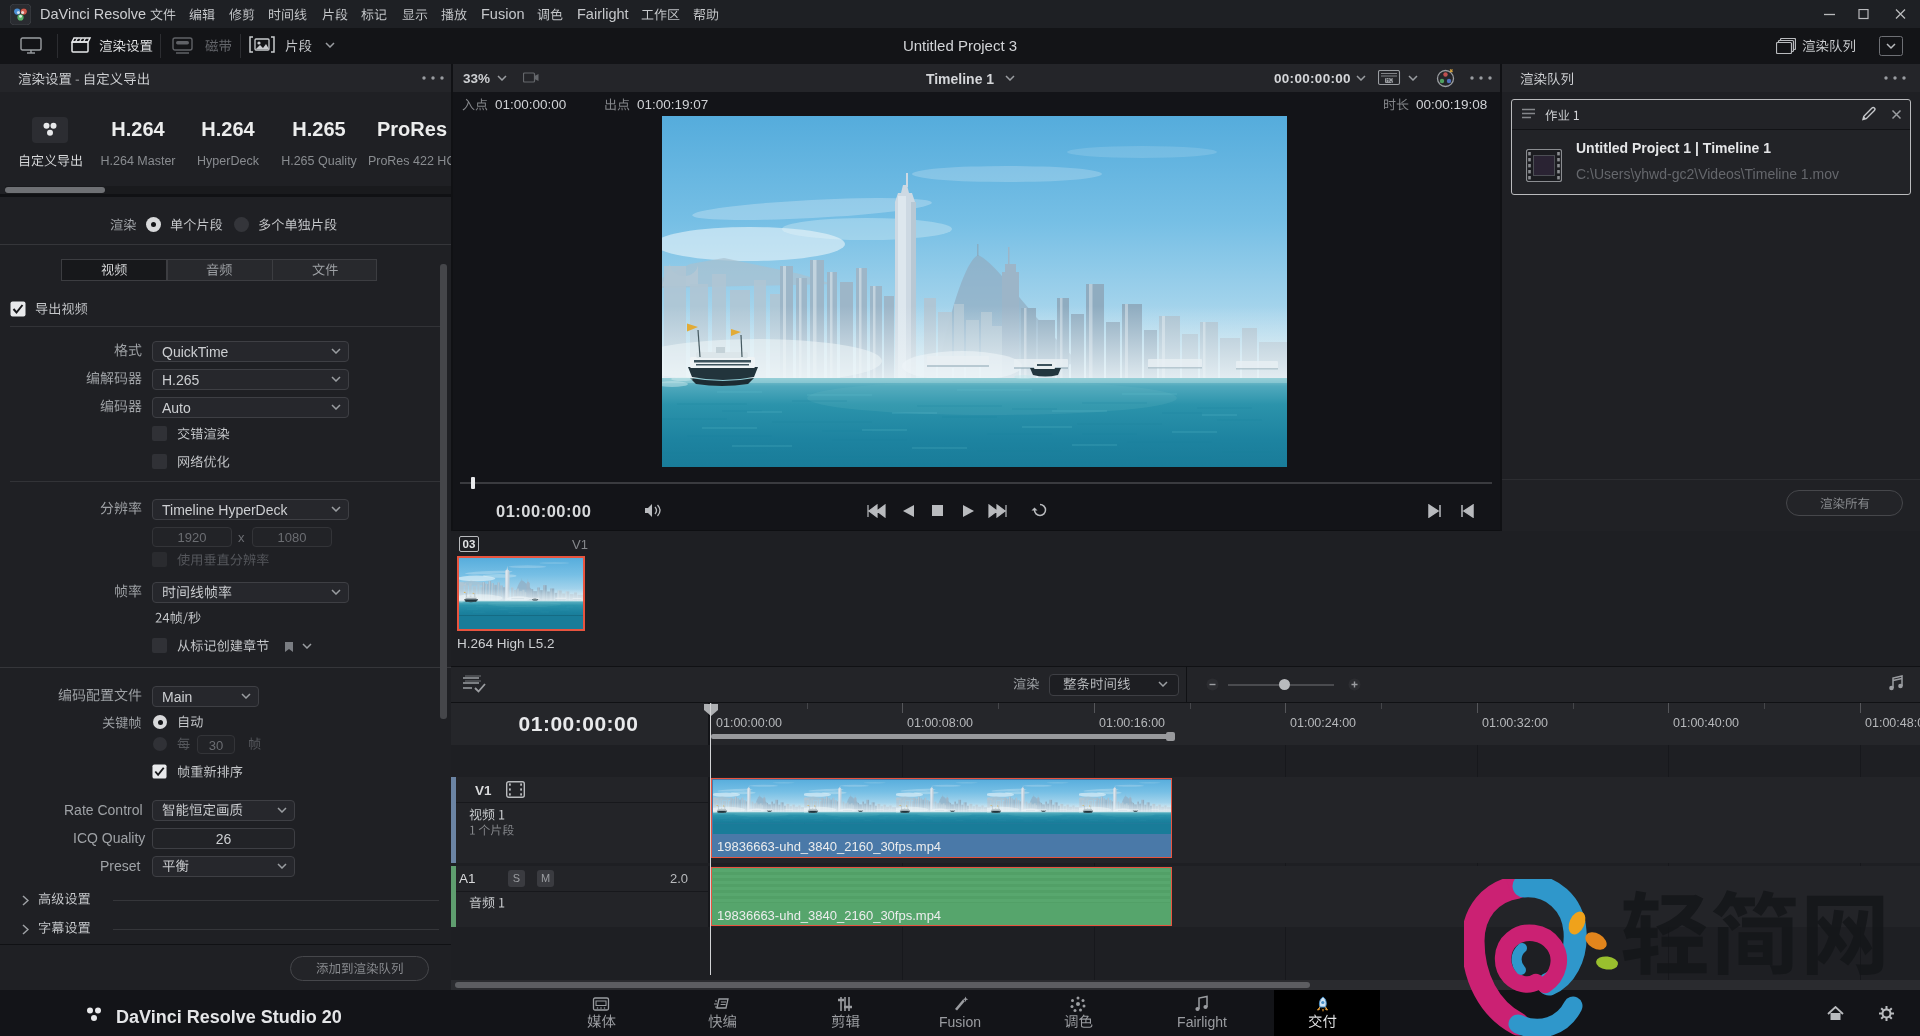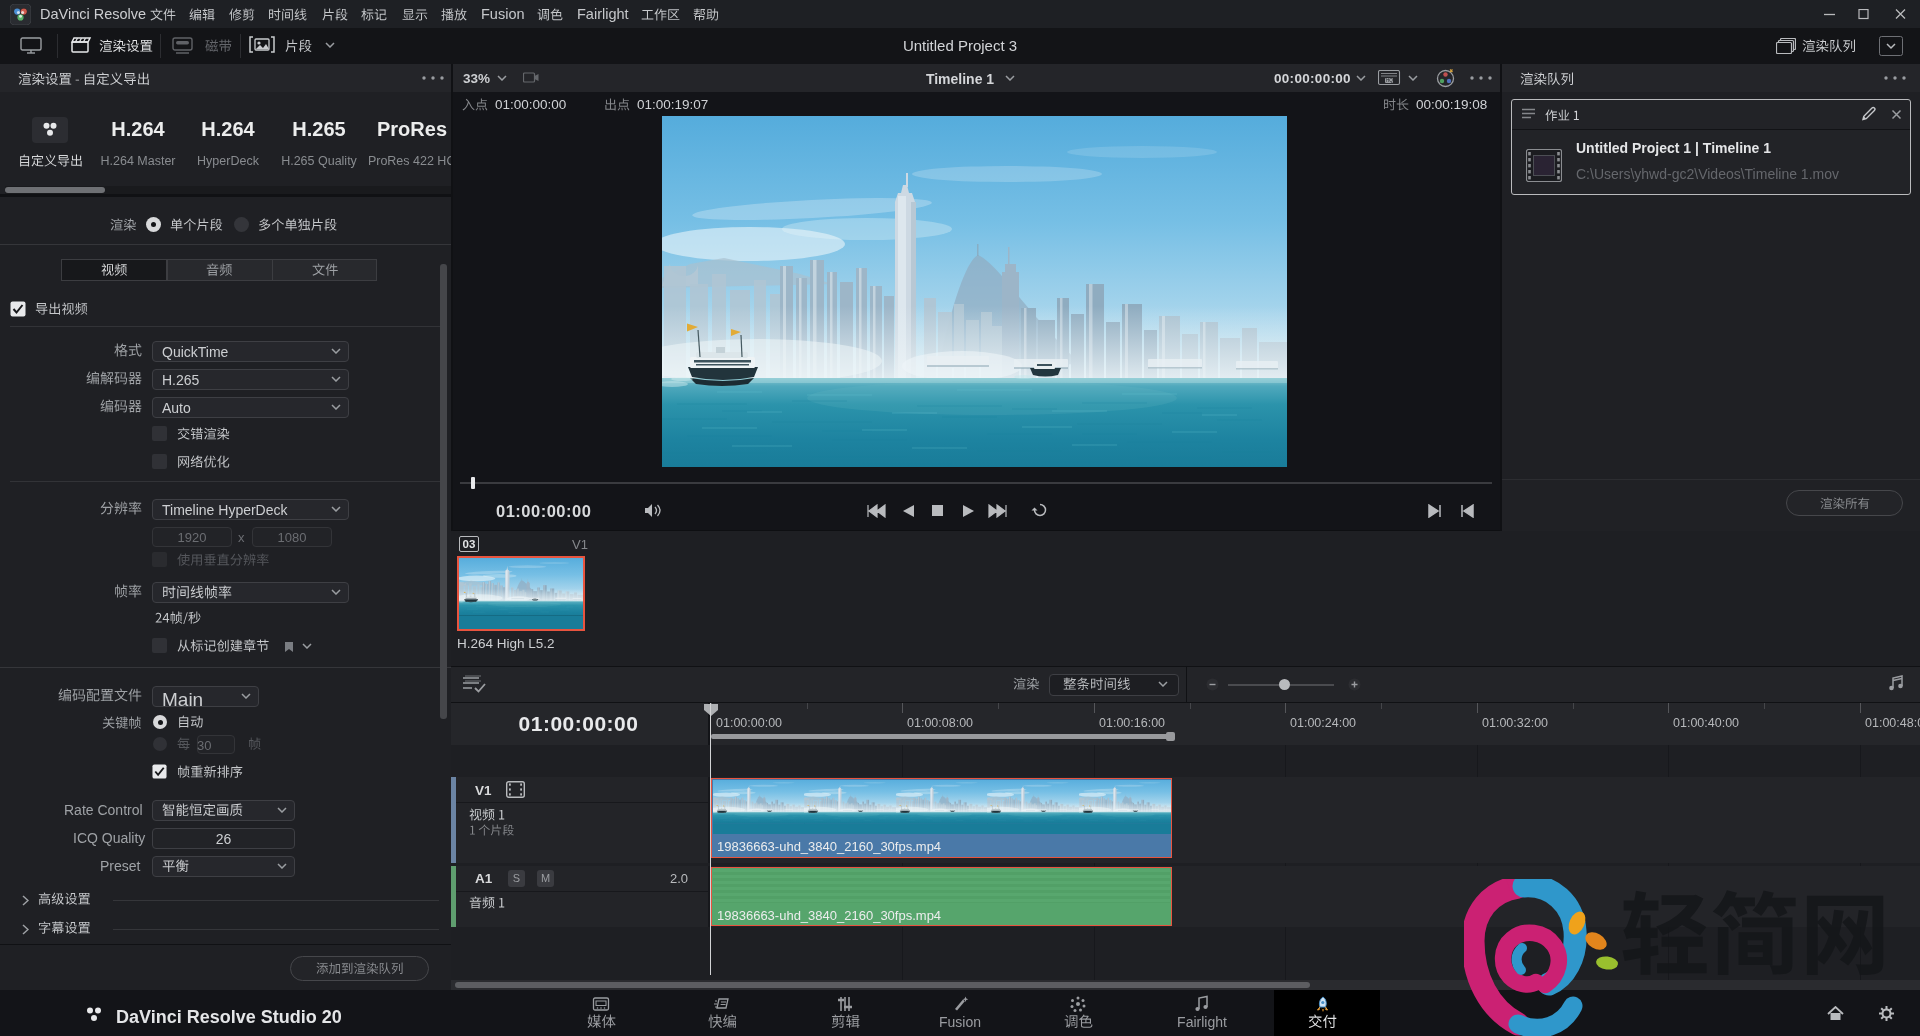"Main" div.tx { font-size: 19px -> 14px }
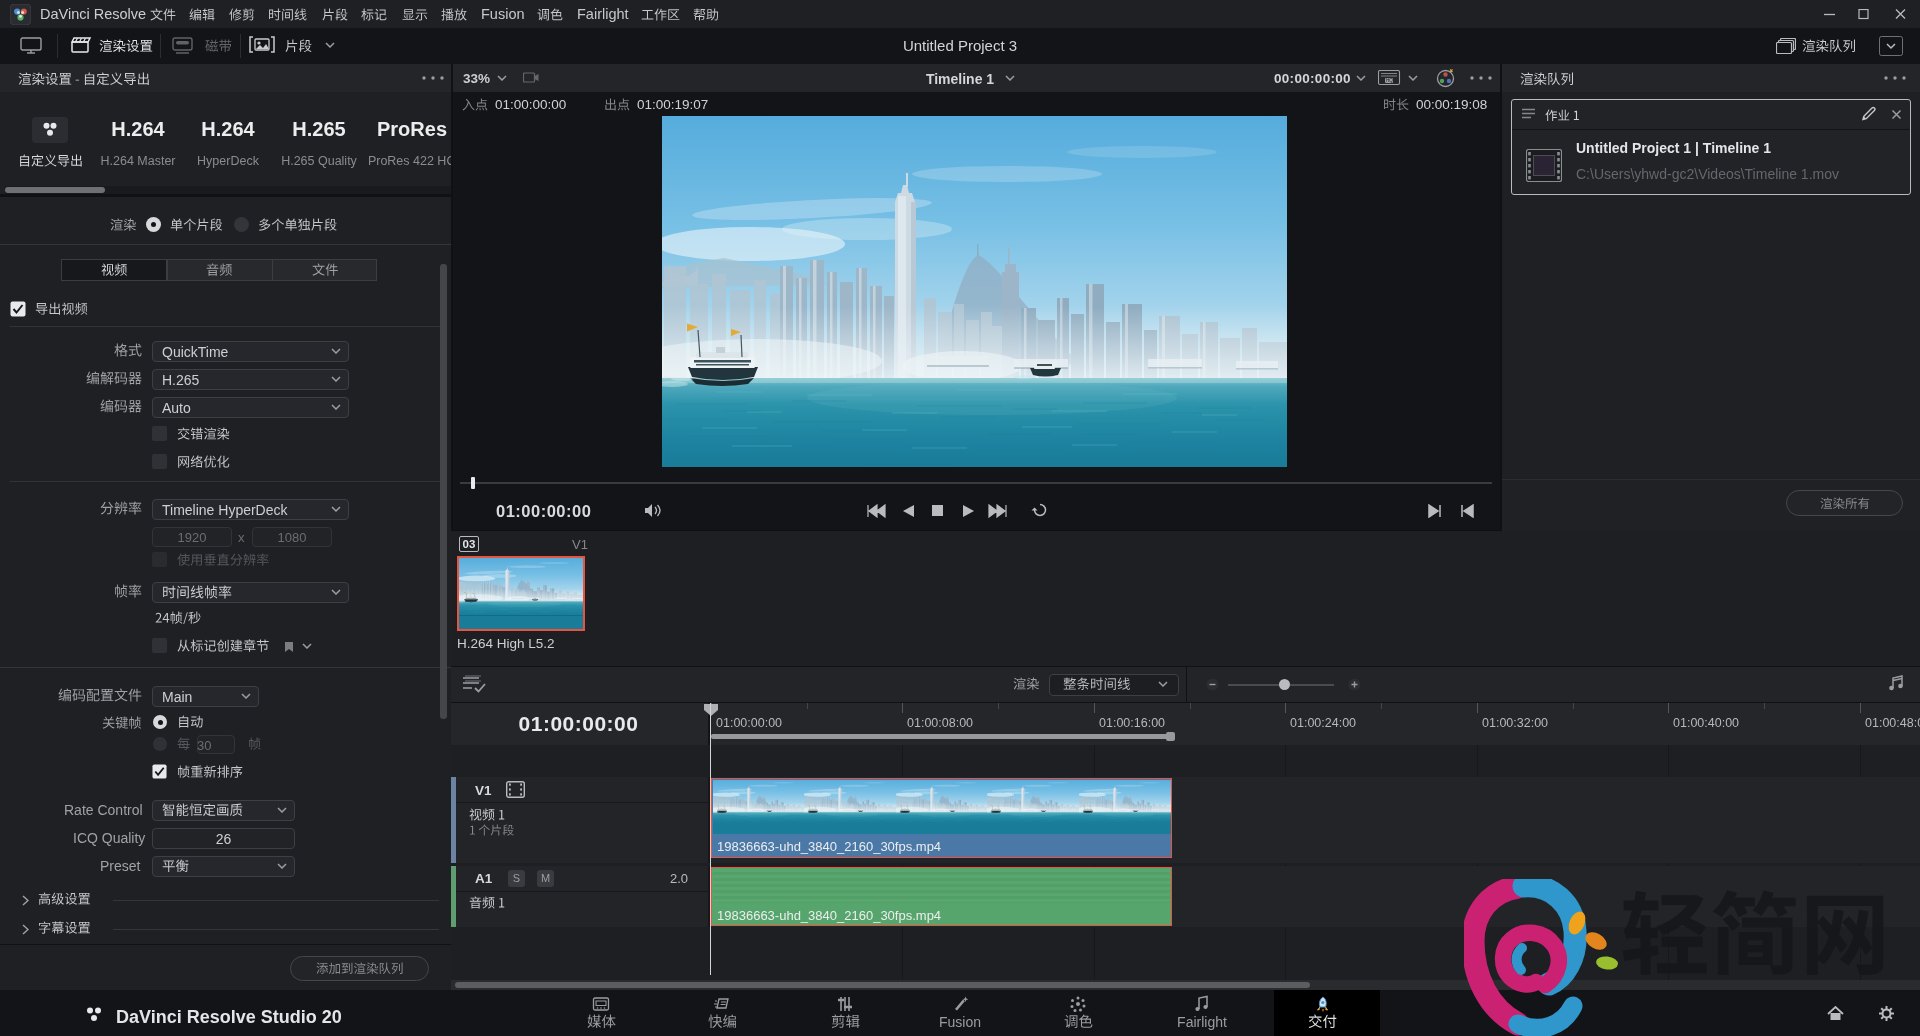"30" div.tx { text-align: none -> center }
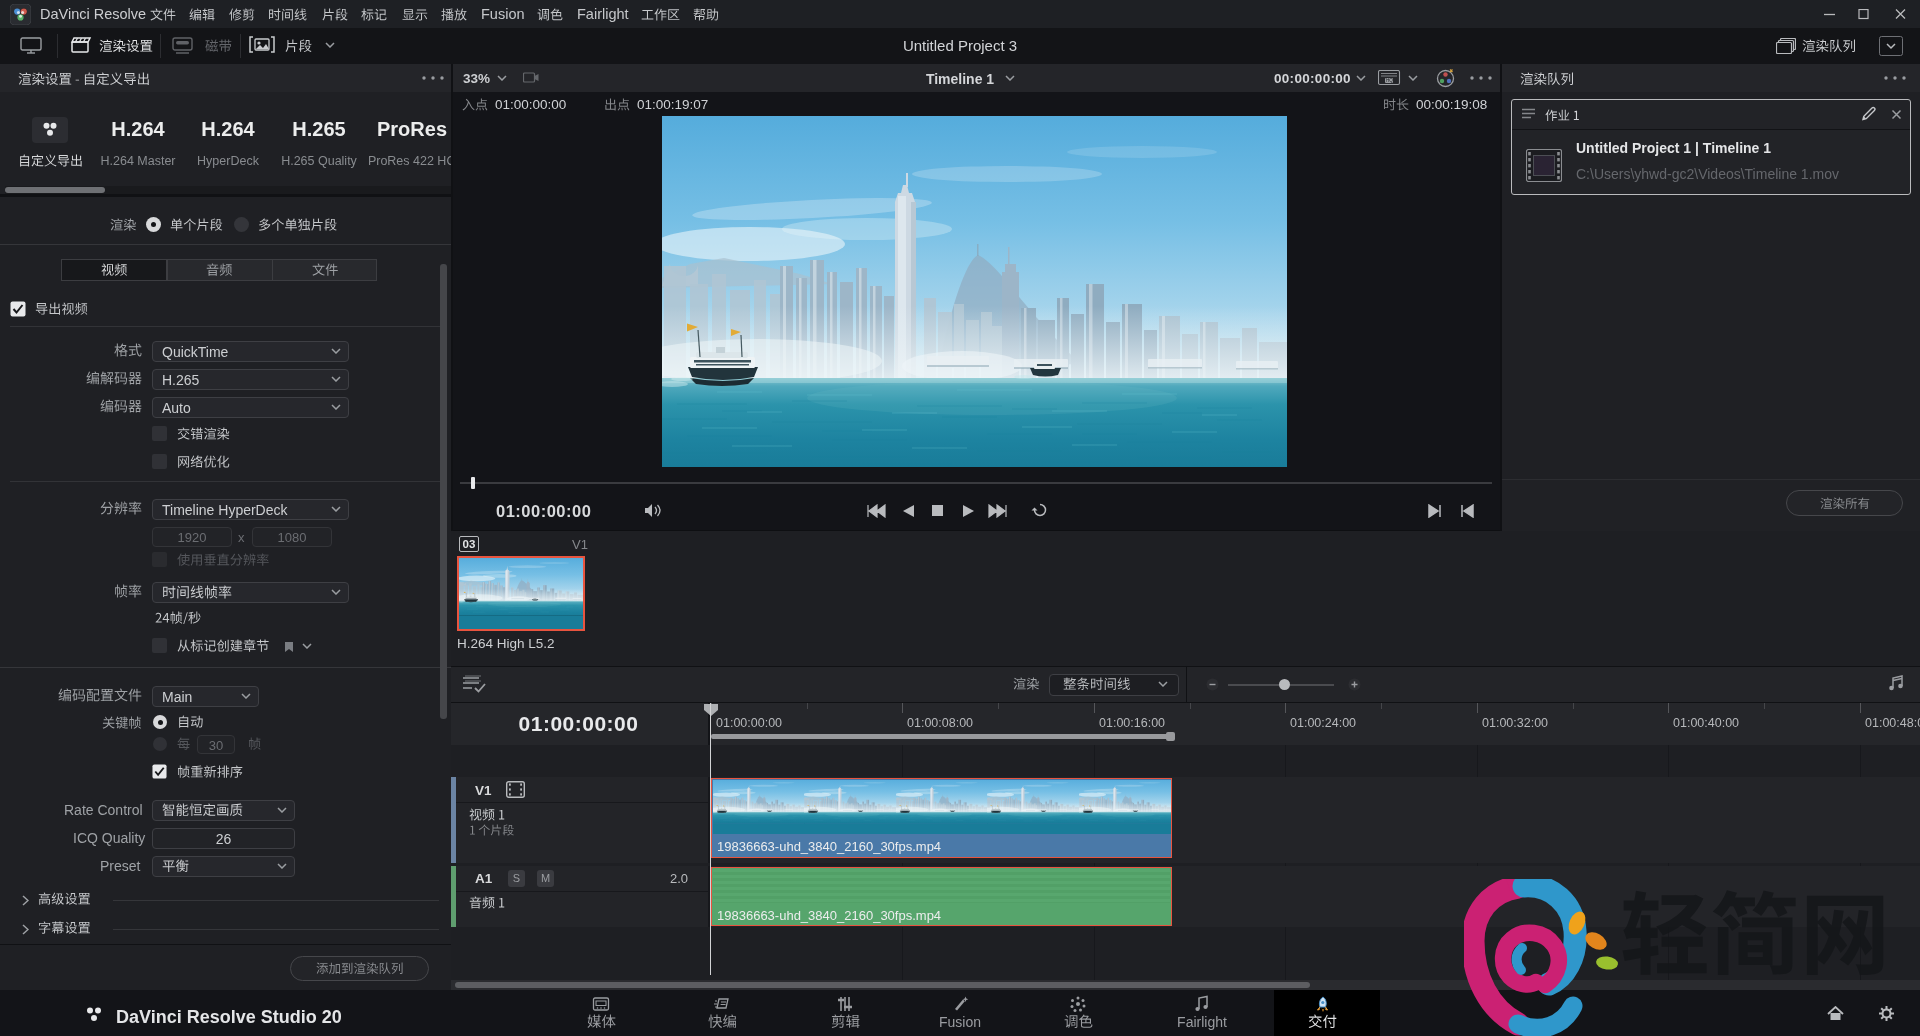"A1" div.tx { font-weight: bold -> normal; left: 475px -> 459px }
